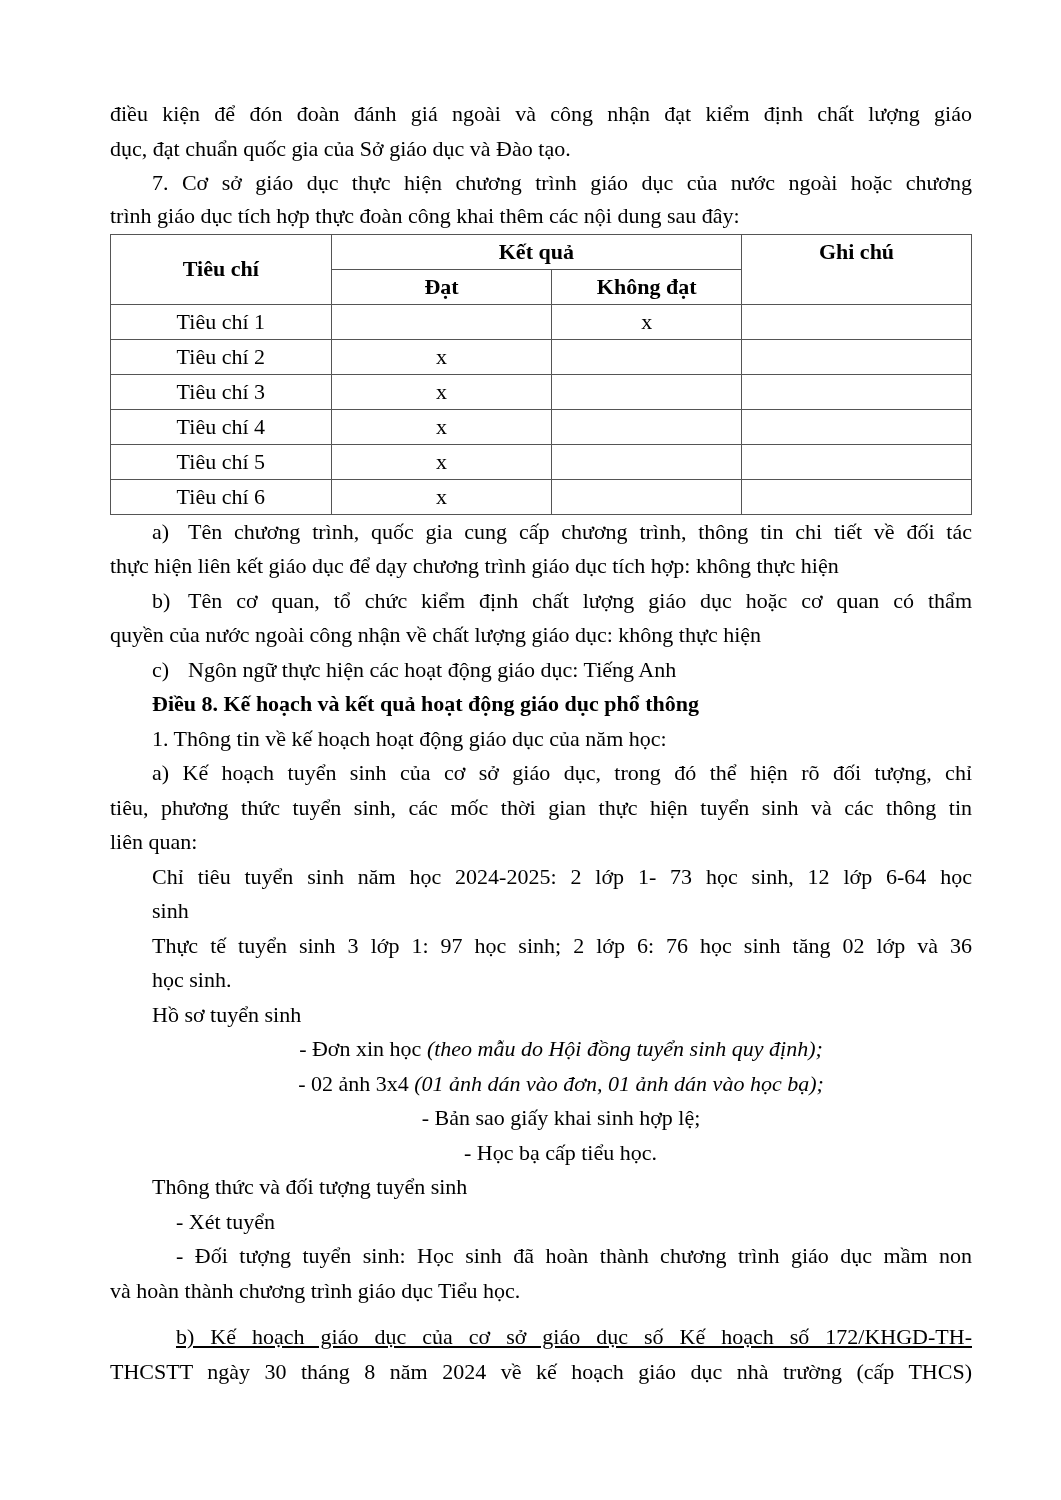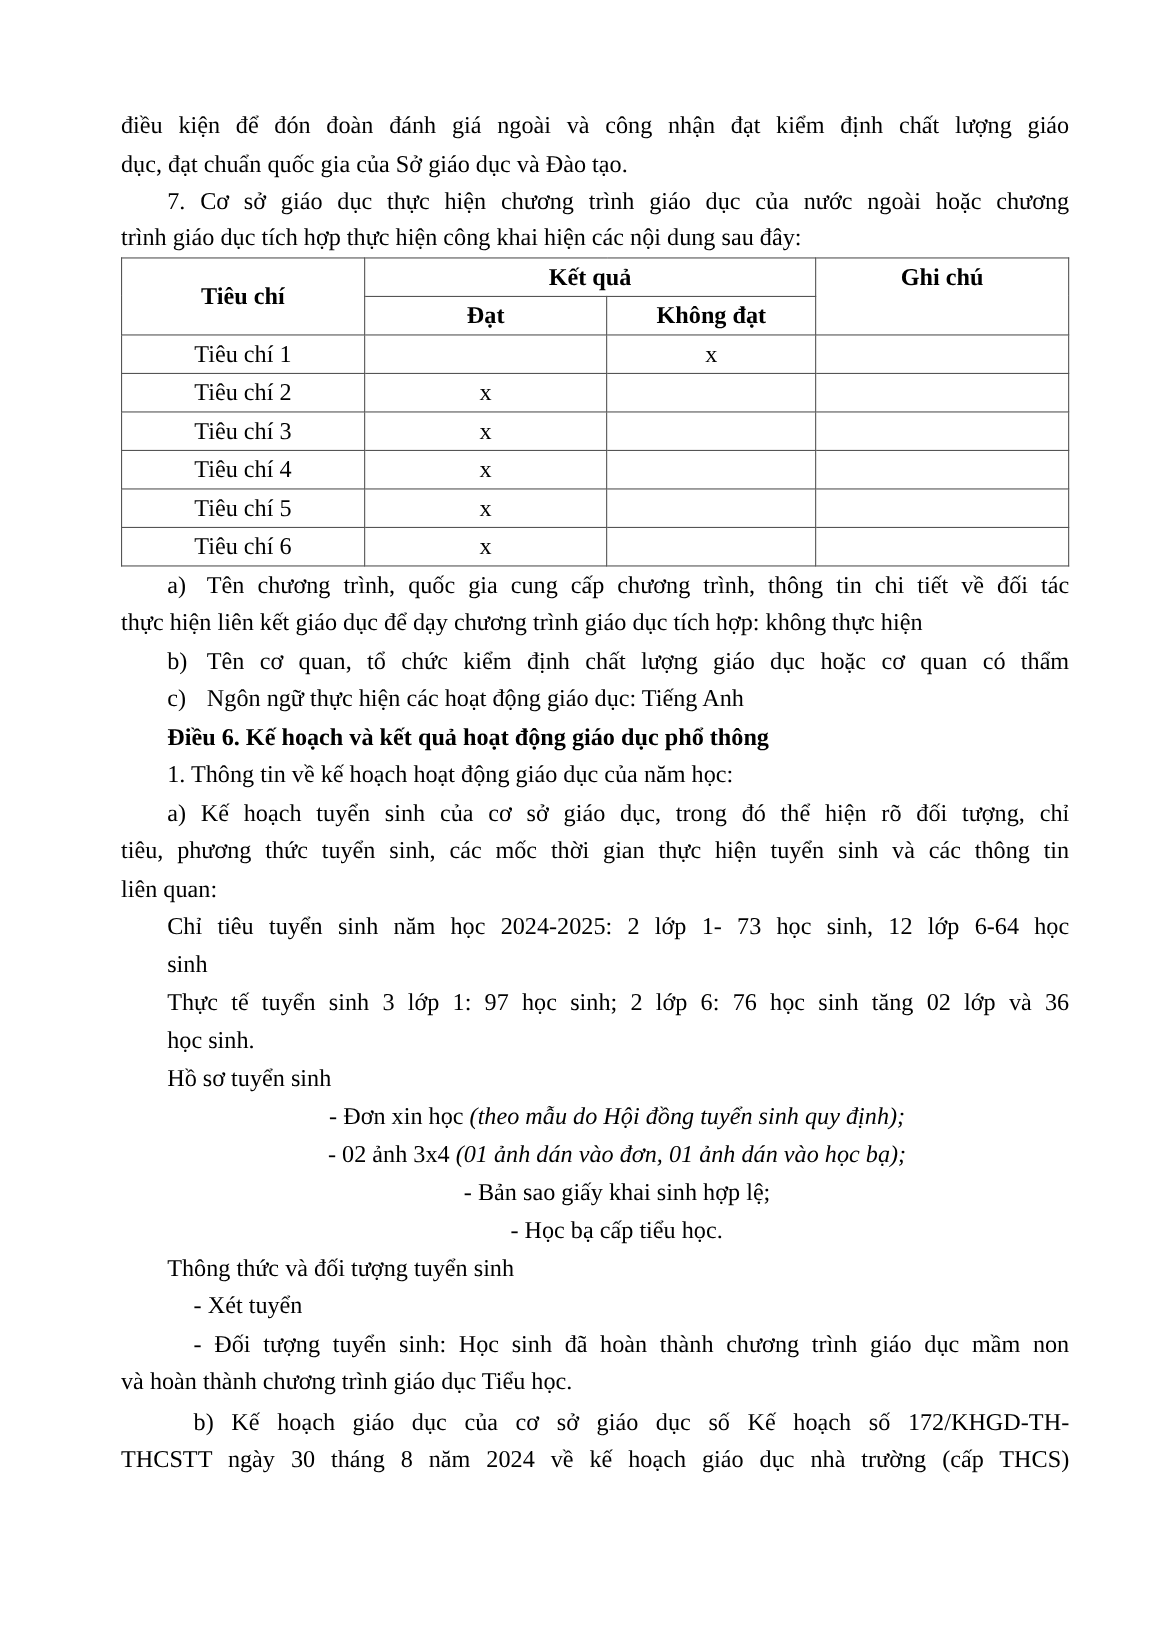"trình giáo dục tích hợp" div.line { text: hiện công khai hiện -> đoàn công khai thêm }
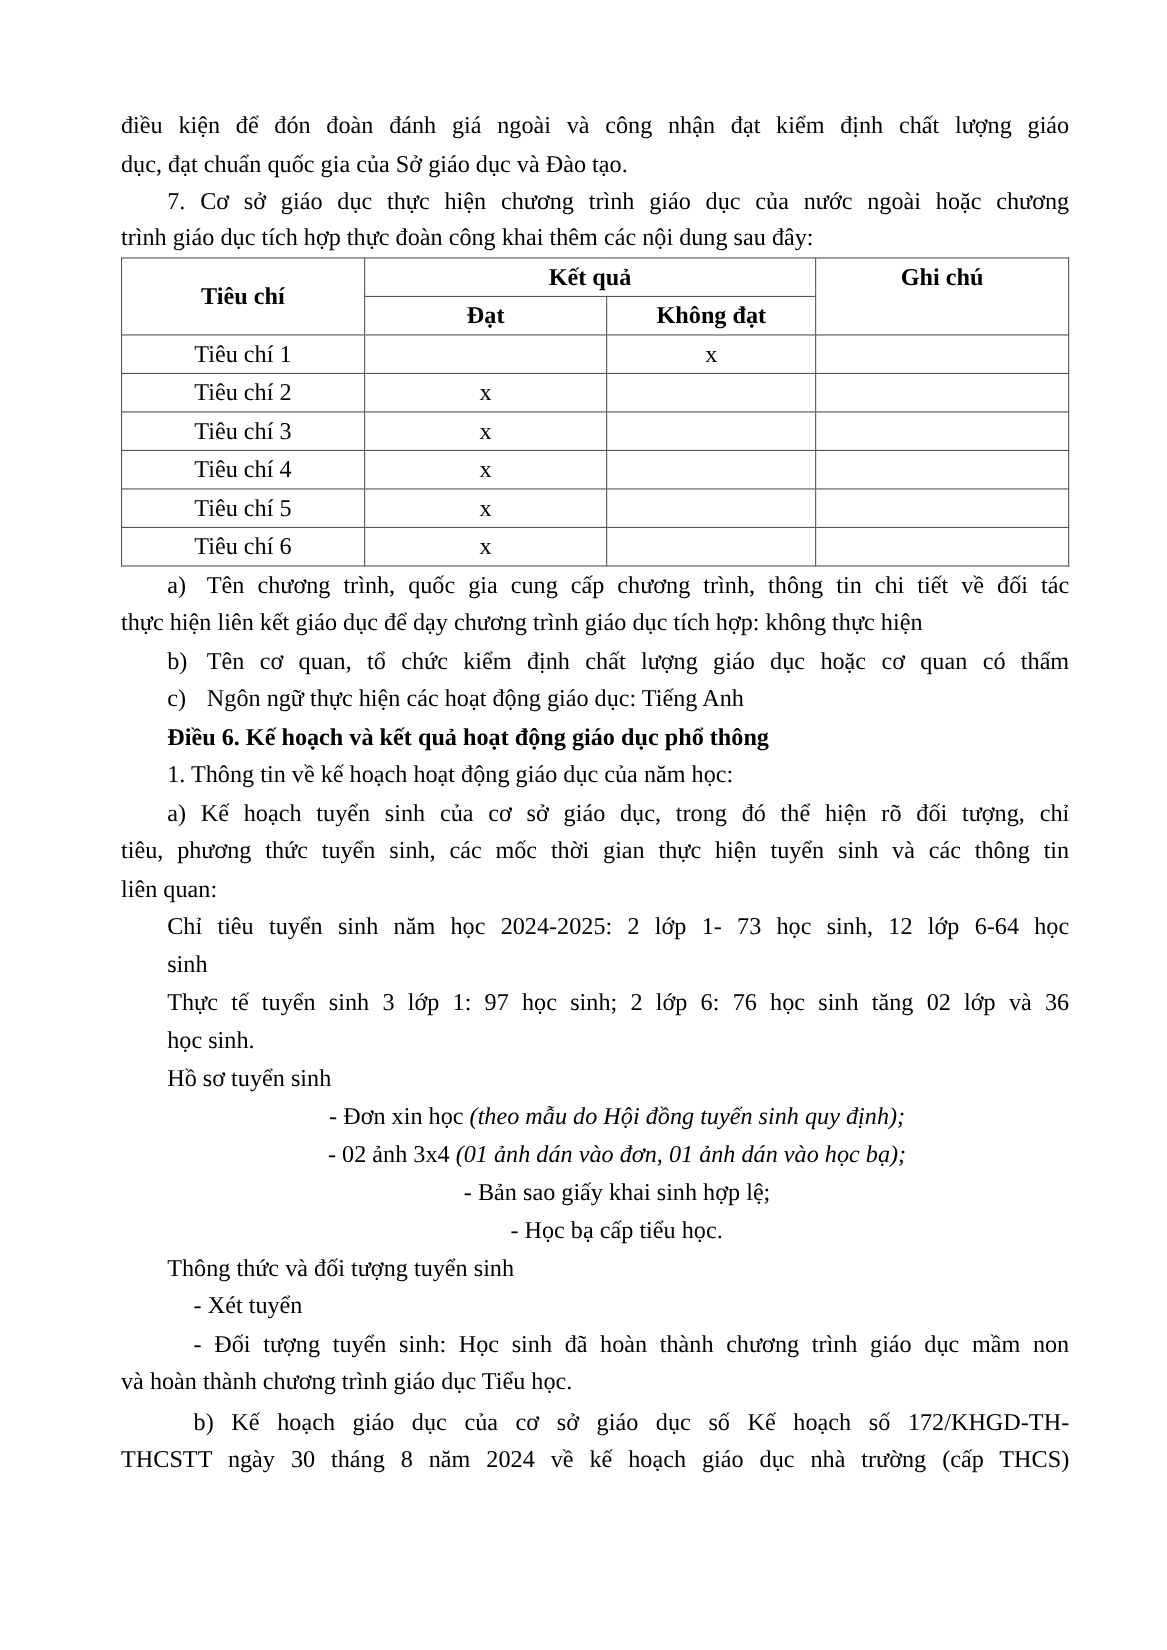"quyền của nước ngoài công" div.line { html: none -> <div>quyền của nước ngoài công nhận về chất lượng giáo dục: không thực hiện</div> }
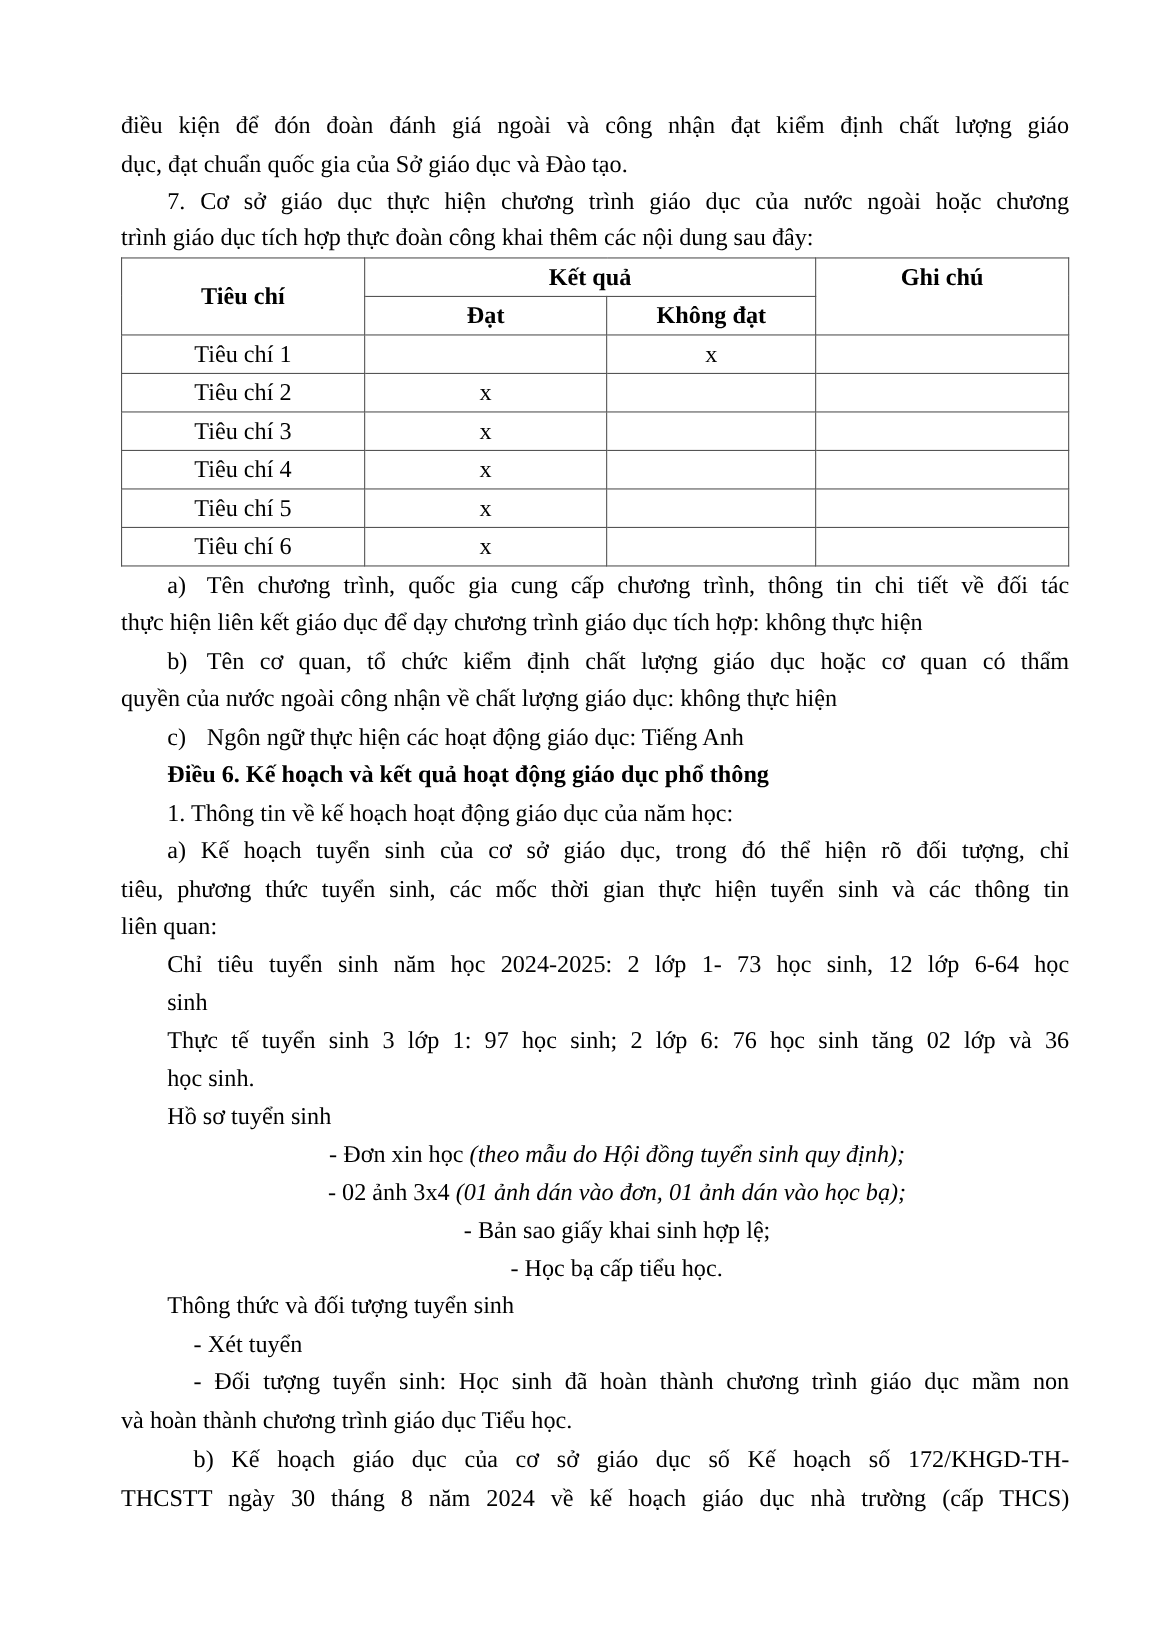"Điều 6. Kế hoạch và" div.line { text: 6 -> 8 }
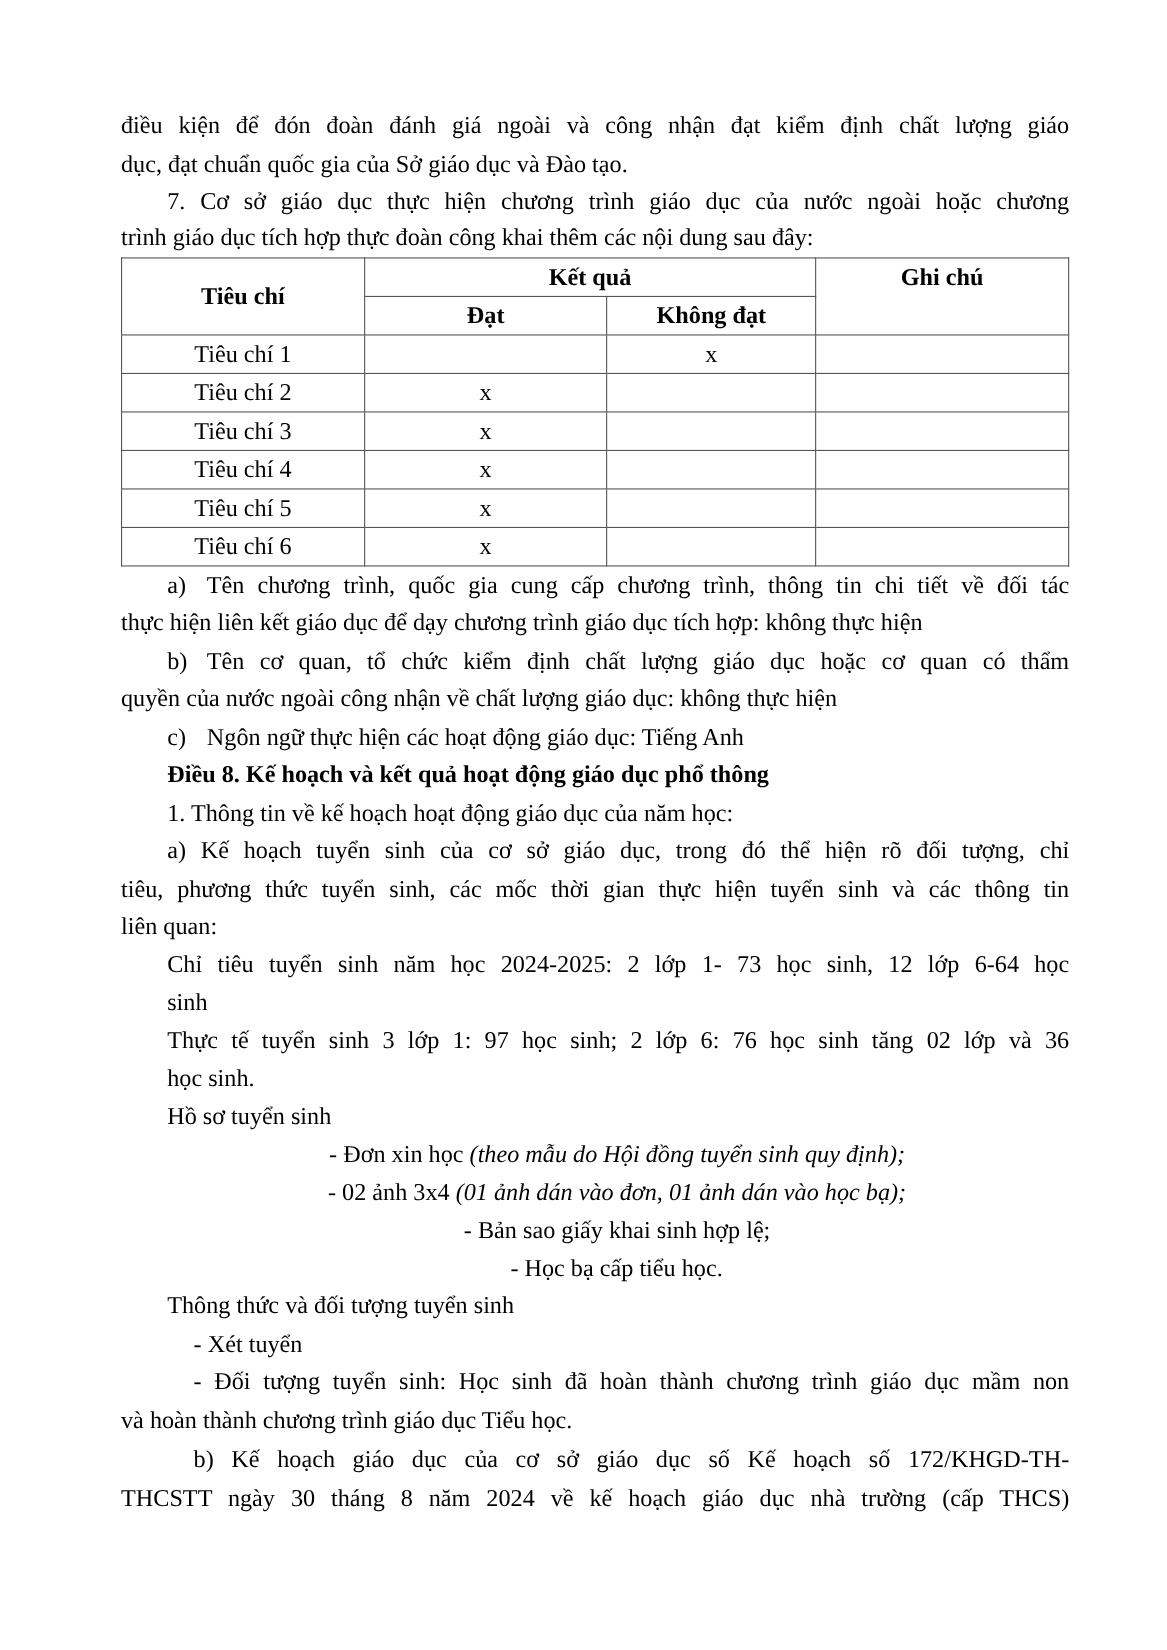"b) Kế hoạch giáo dục" div.line { margin-top: 2px -> 12px; text-decoration: none -> underline }
